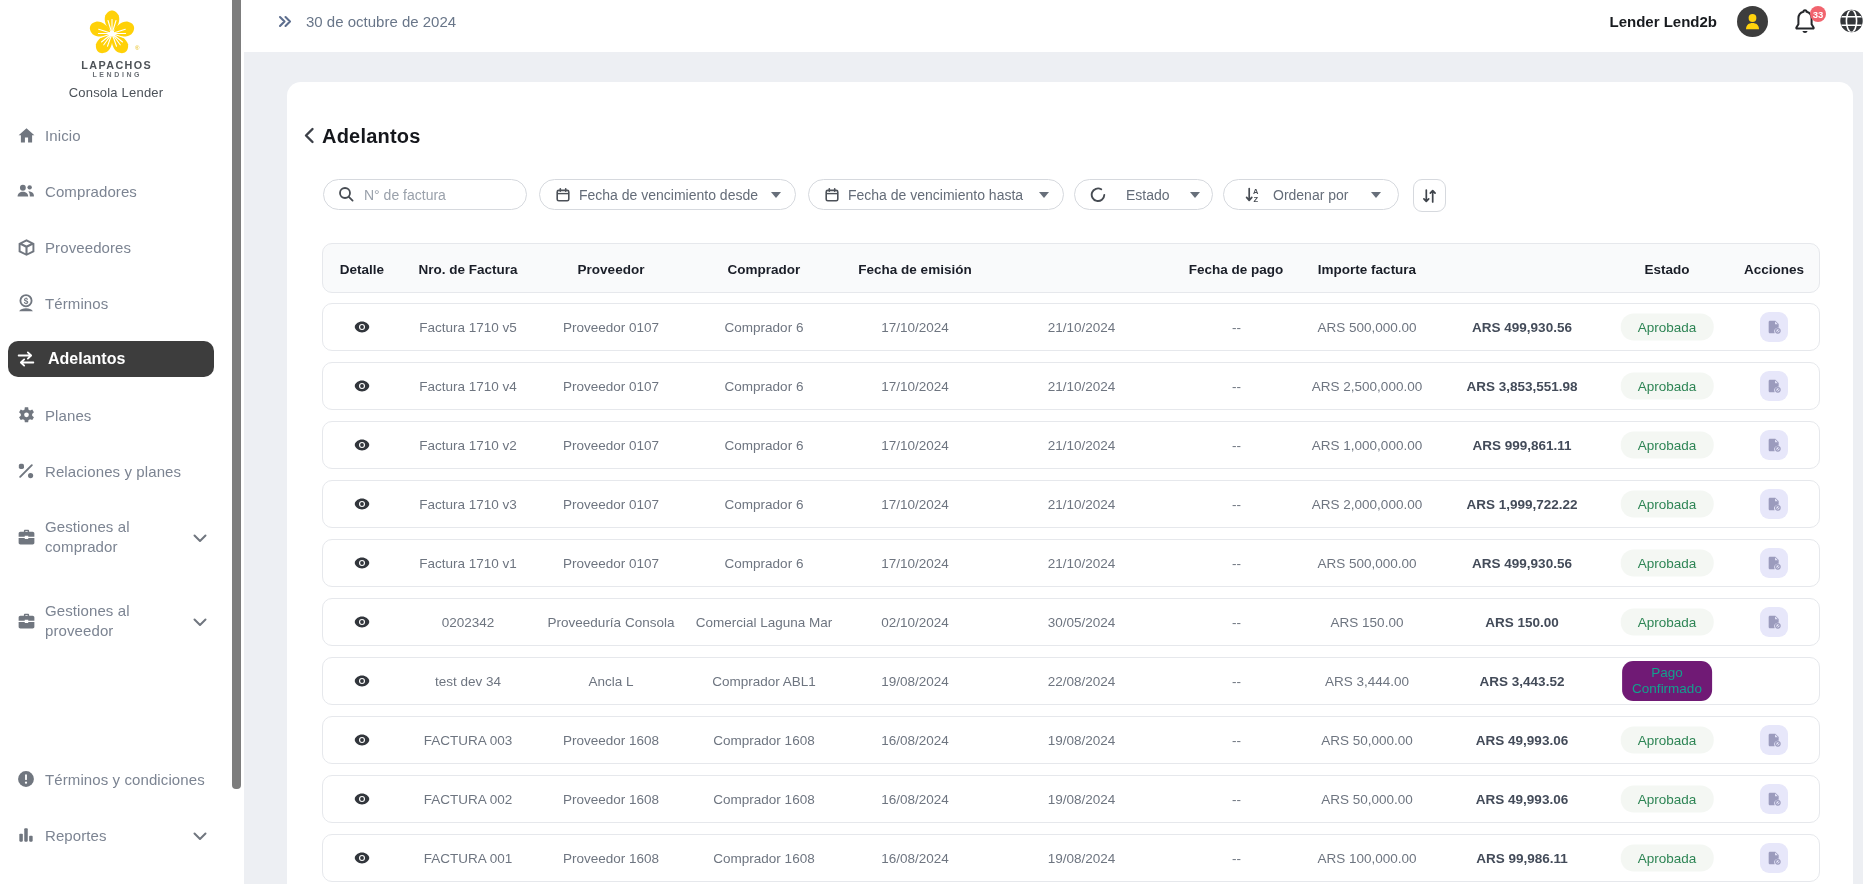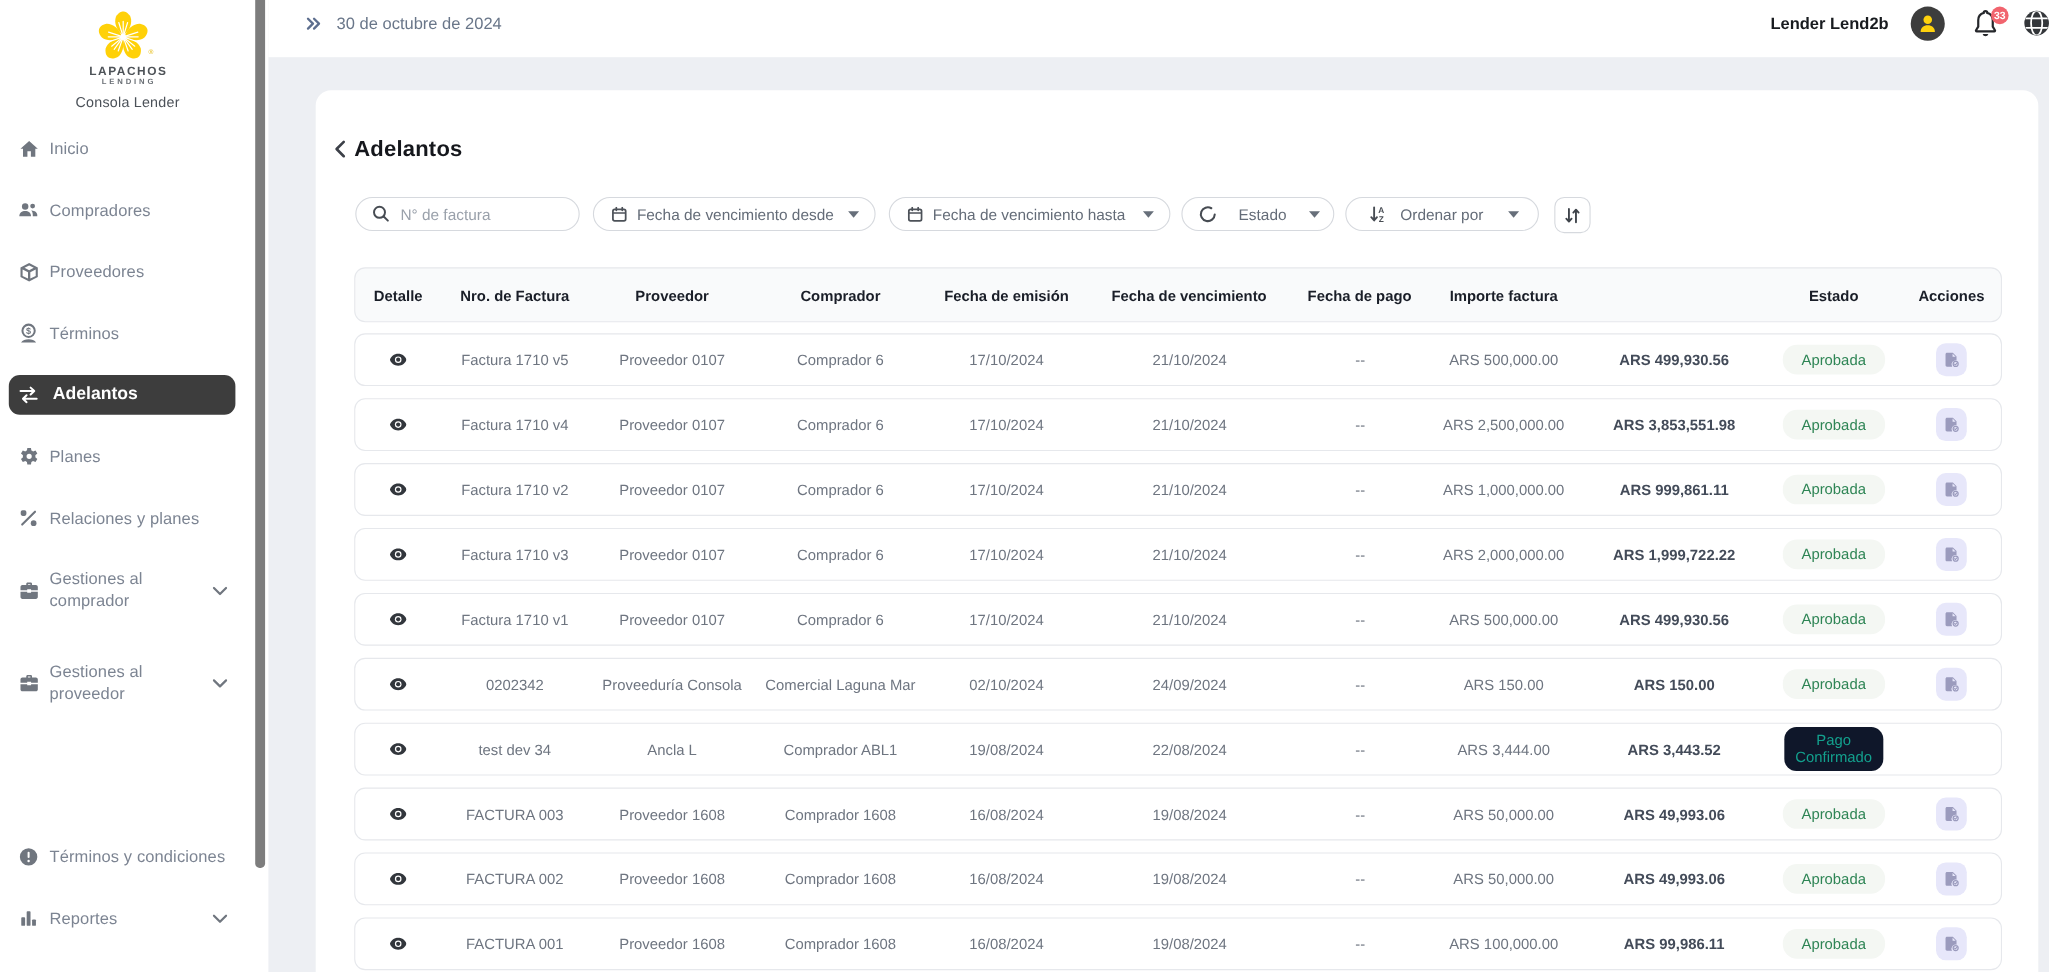"Fecha de vencimiento" span.th { html: <span>Fecha de vencimiento</span> -> none }
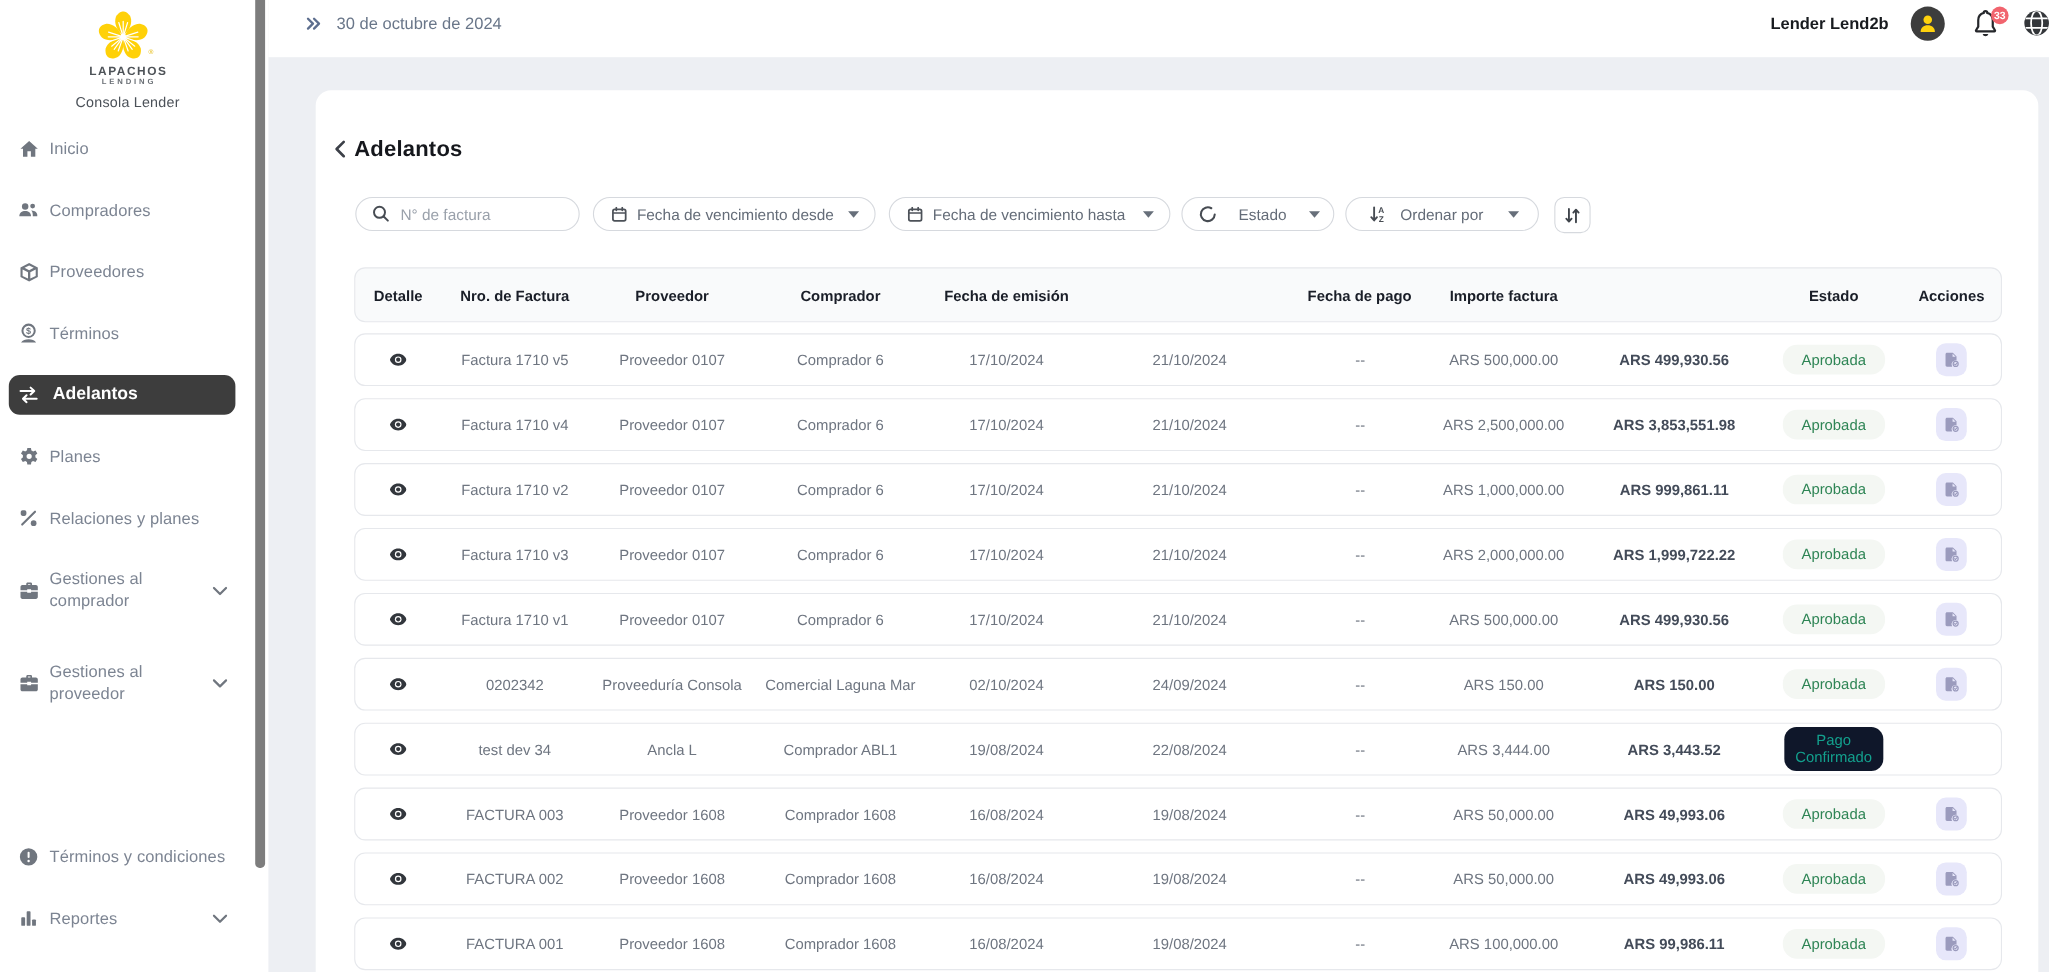"24/09/2024" span.td { text: 24/09/2024 -> 30/05/2024 }
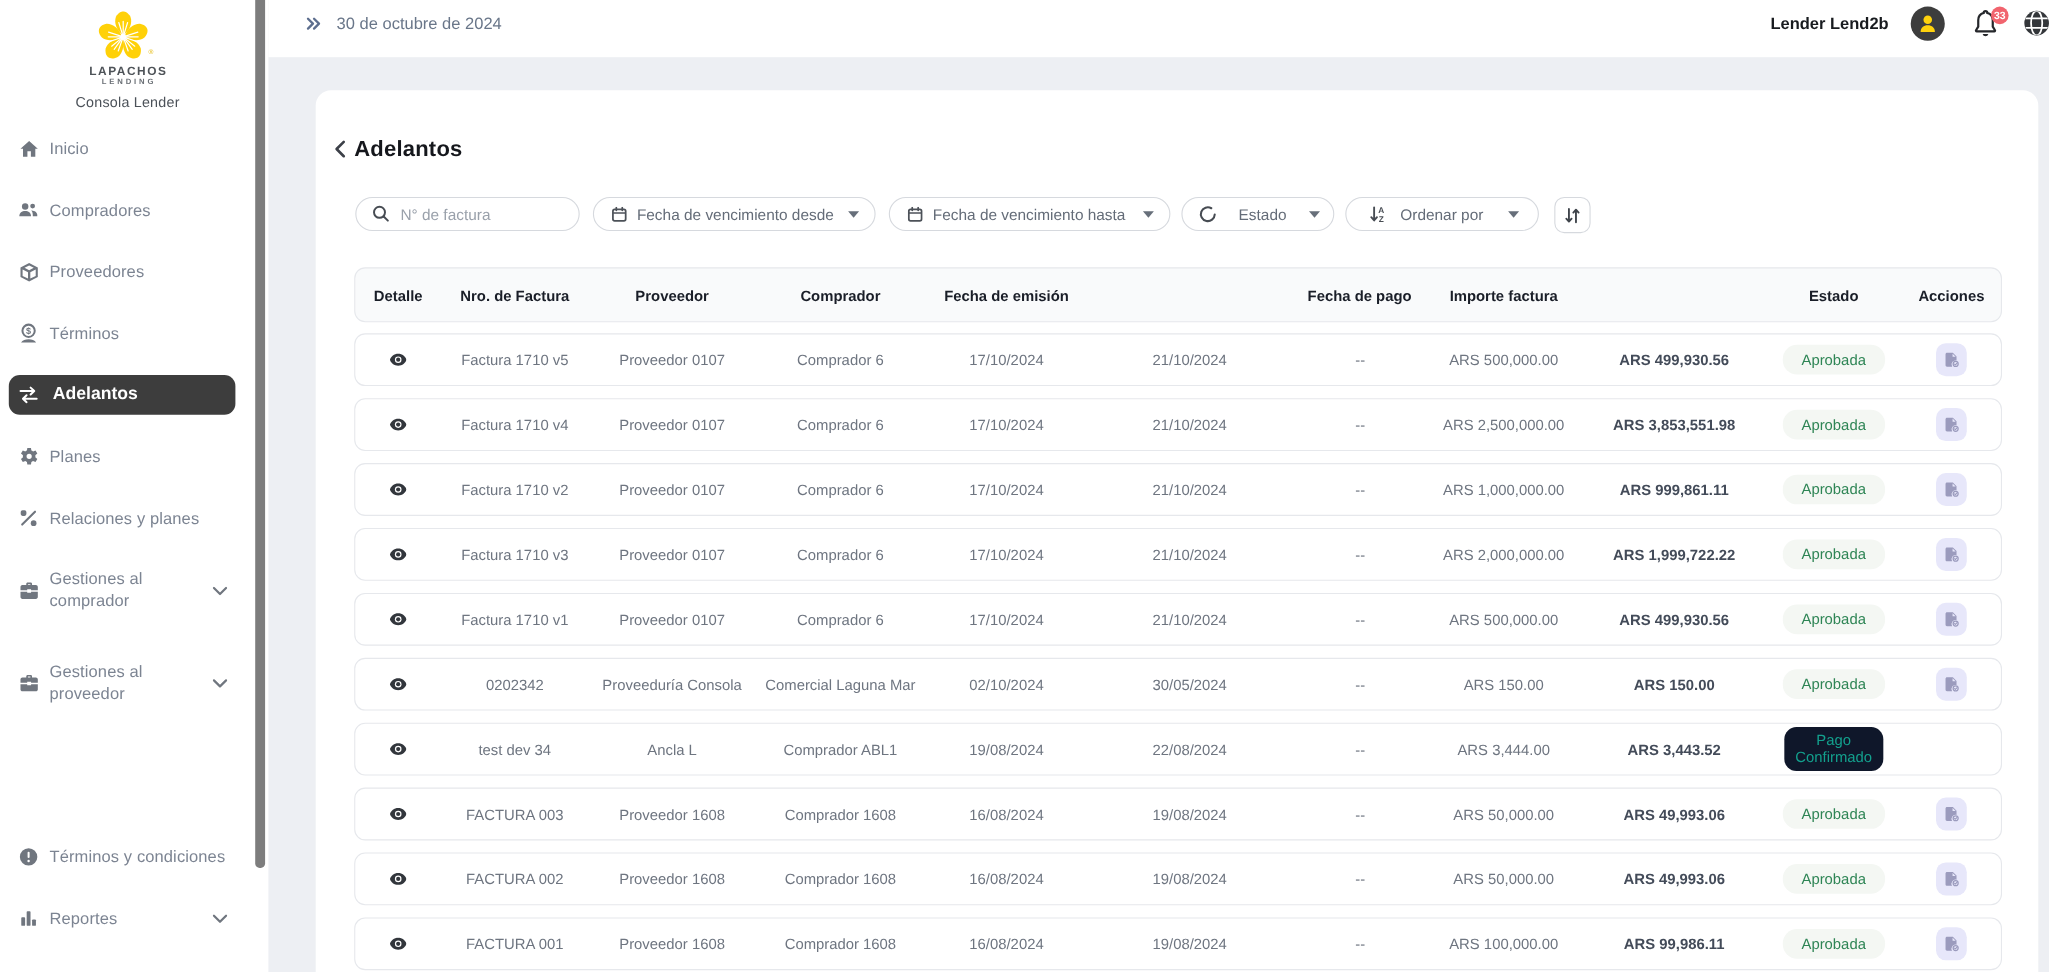"Pago" .chip2 { background: #0f172a -> #701a75 }
